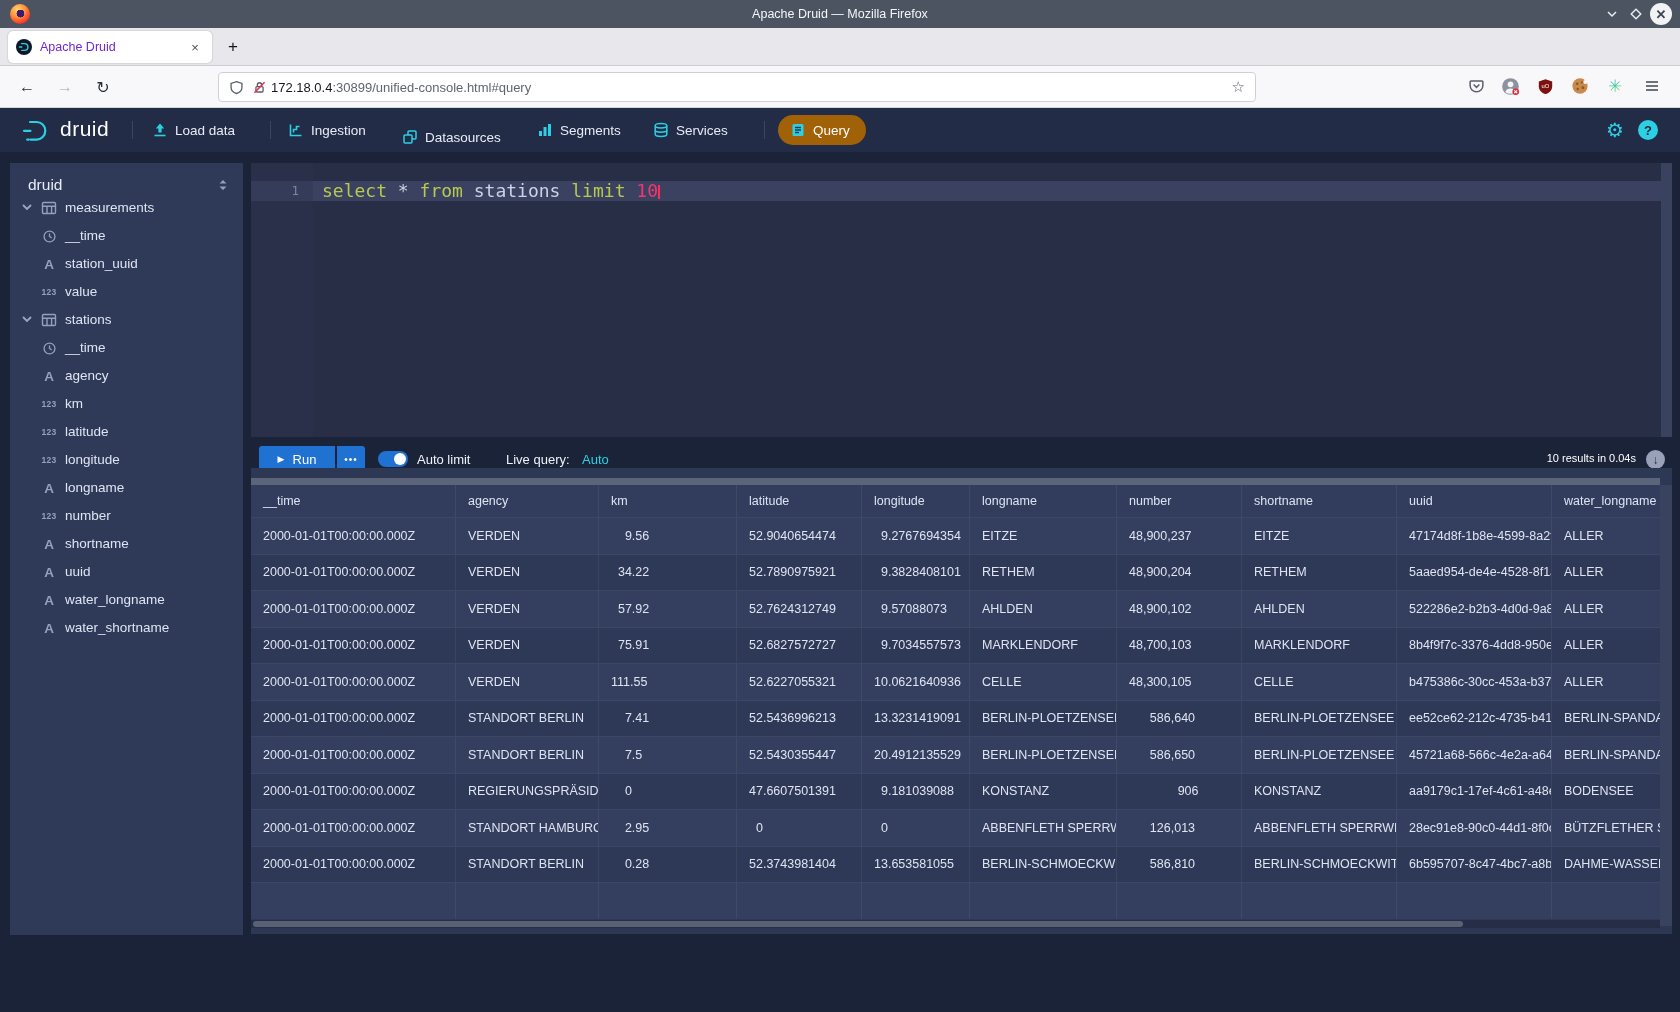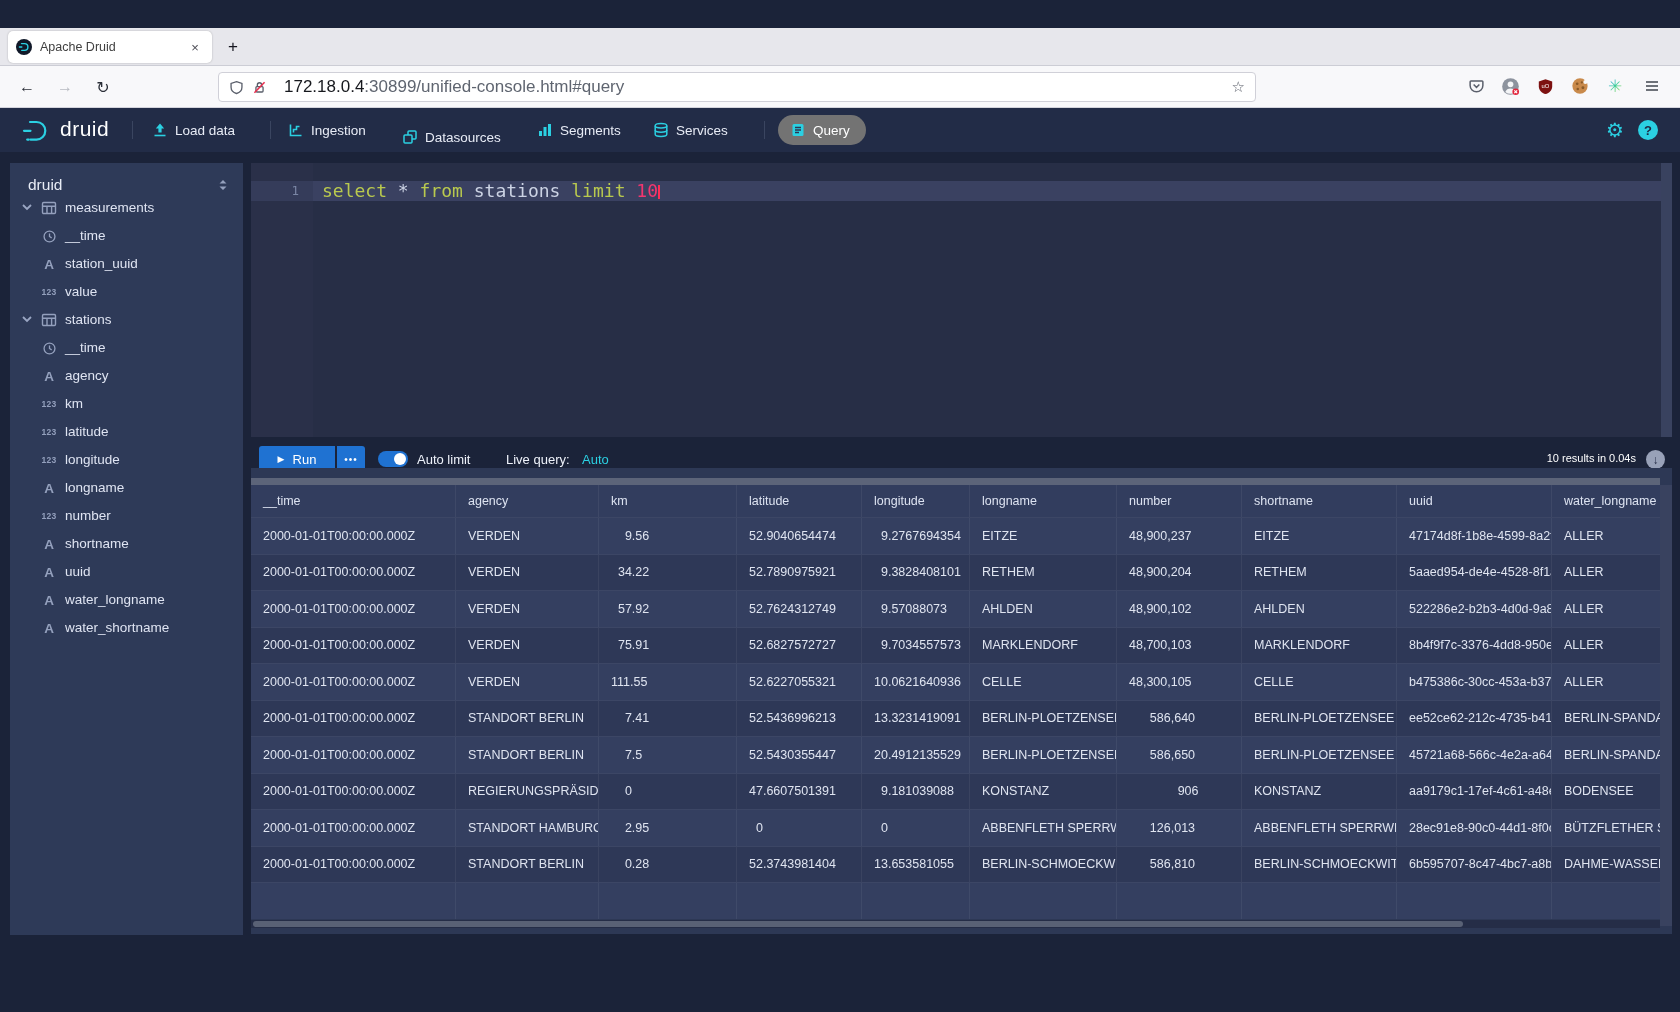"Apache Druid — Mozilla Firefox" div.abs { html: none -> <div> <div></div> <div>Apache Druid — Mozilla Firefox</div> <div> <svg> <path></path> </svg> </div> <div> <svg> <rect></rect> </svg> </div> <div>✕</div> </div> }
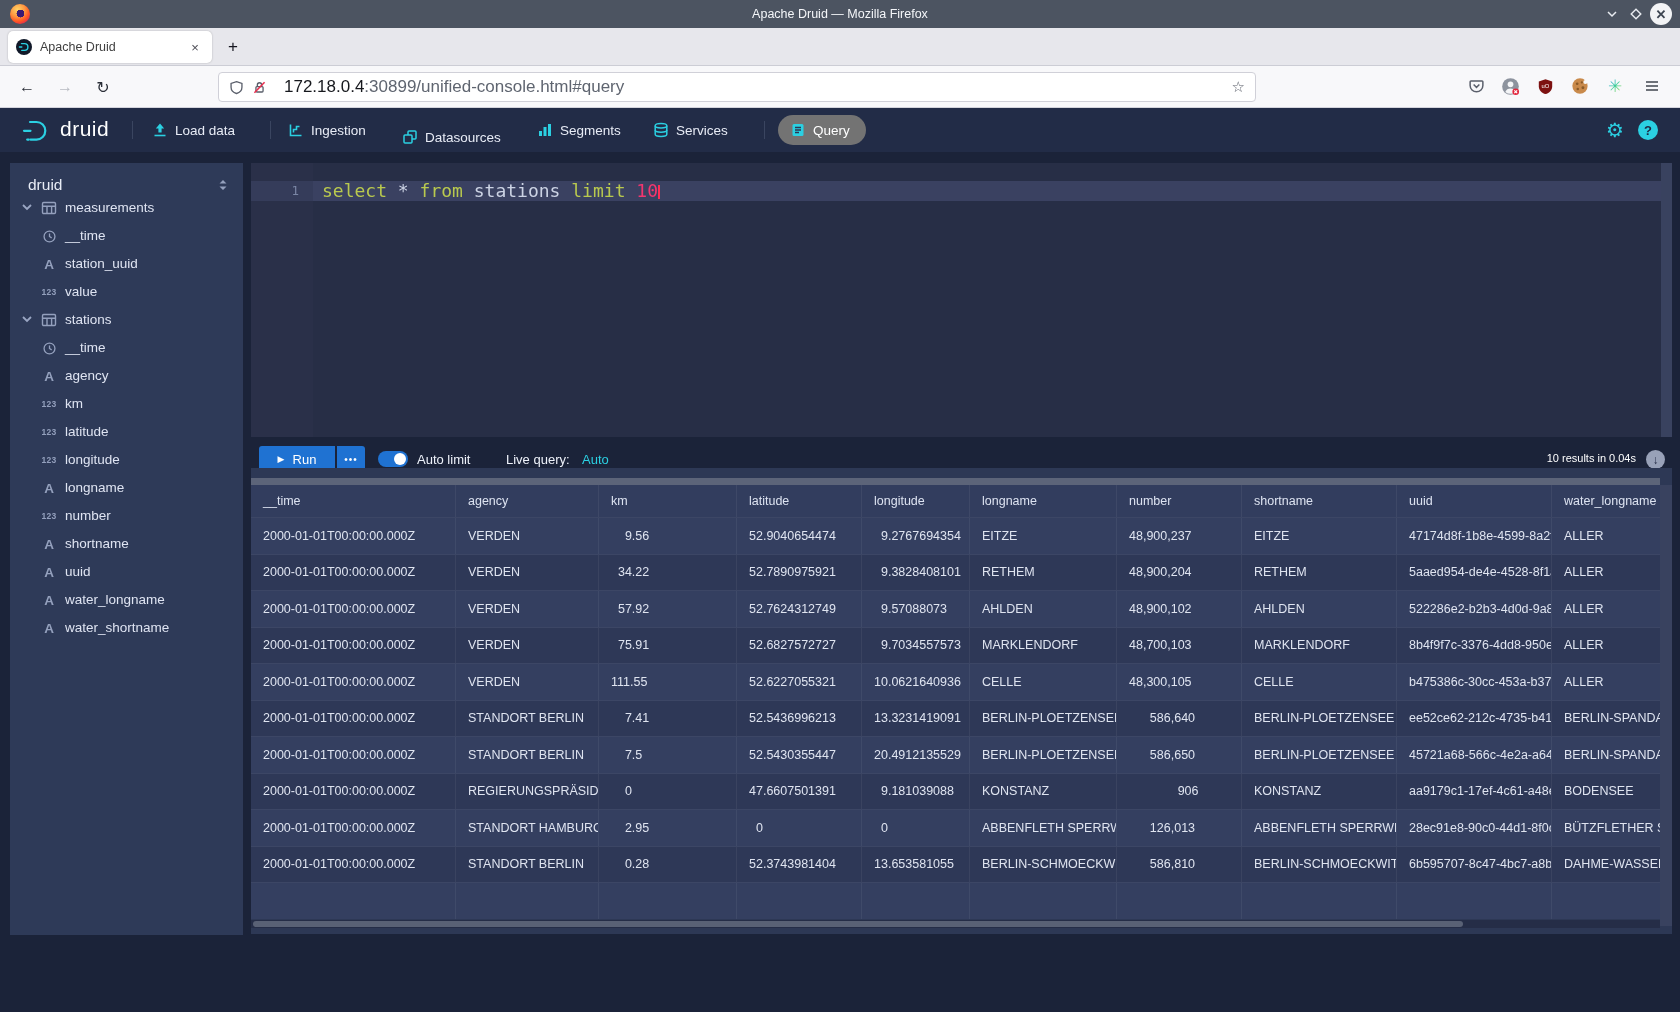"Apache Druid" #tab-title { color: #404040 -> #6d28d9 }
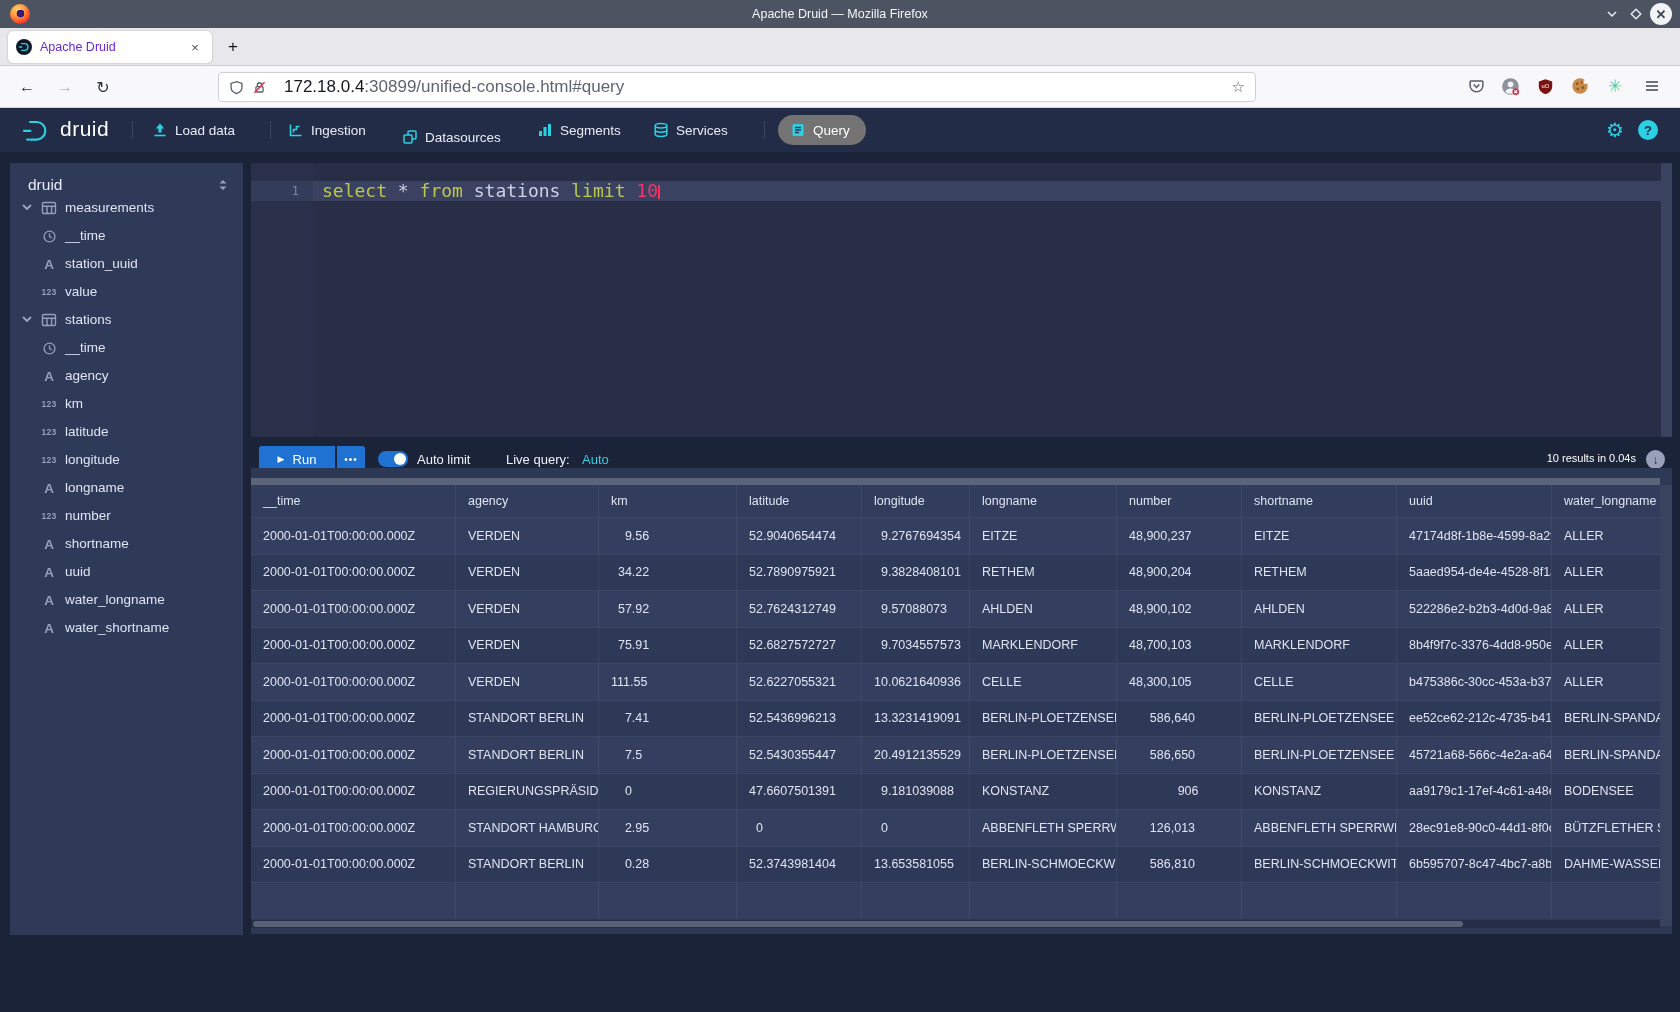"172.18.0.4:30899/unified-console.html#qu" #url-text { font-size: 17px -> 13px; margin-left: 17px -> 4px }
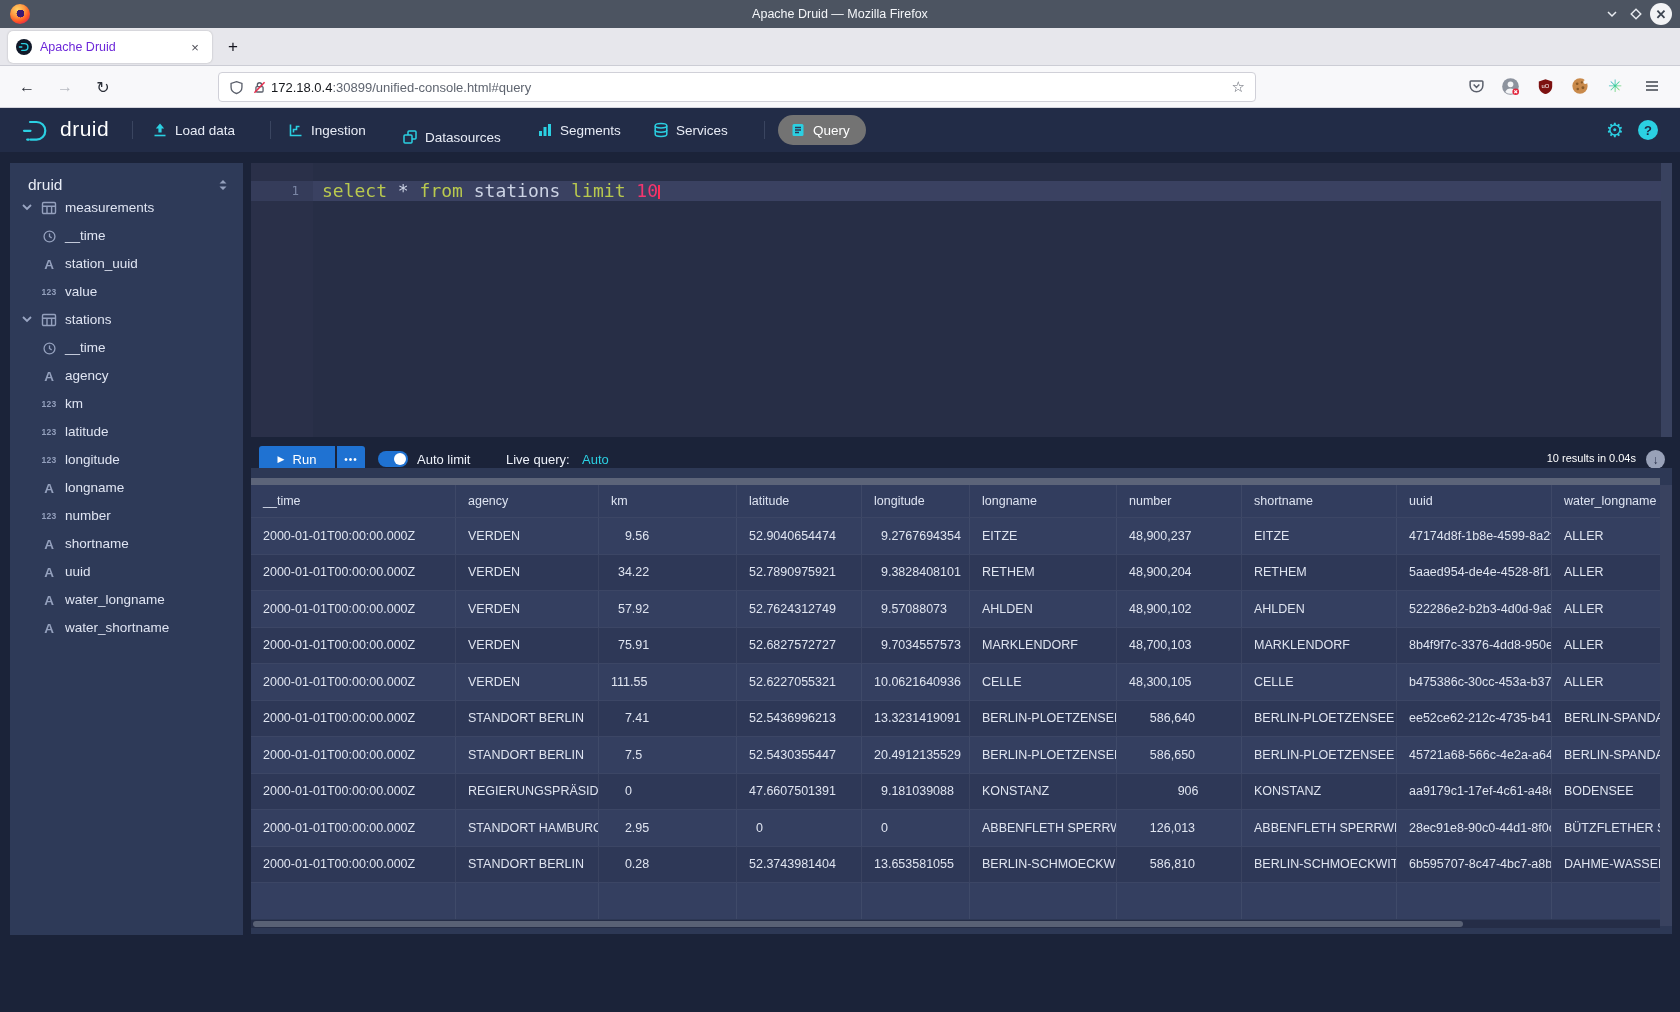"Query" #query-pill { background: #737373 -> #a16207 }
